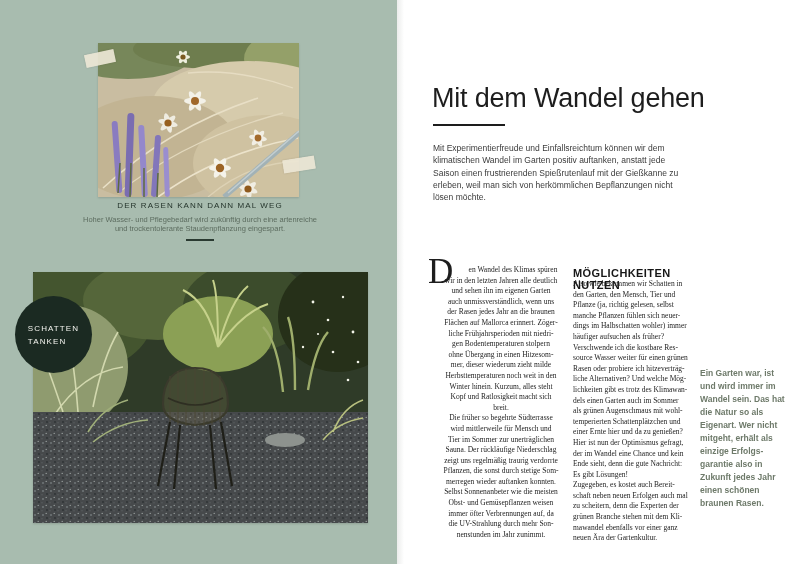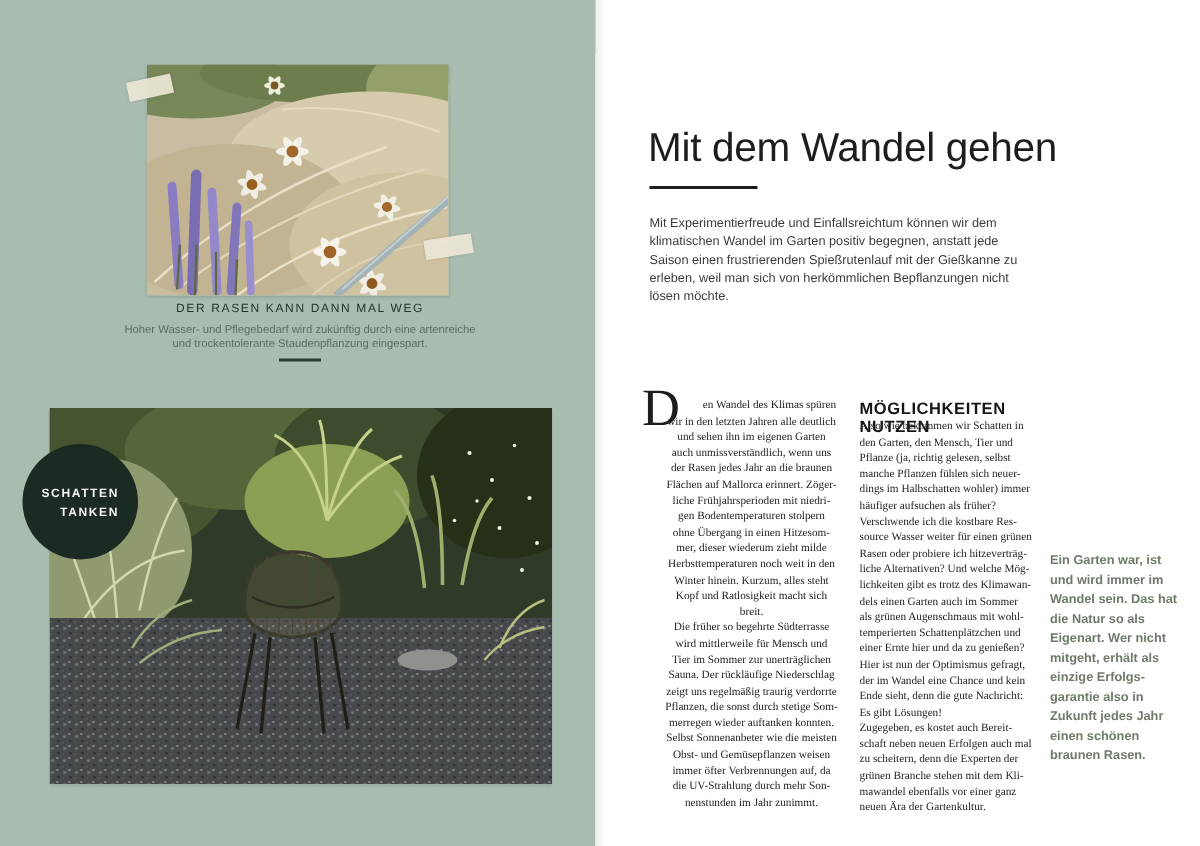"Mit Experimentierfreude und" p { text: begegnen -> auftanken }
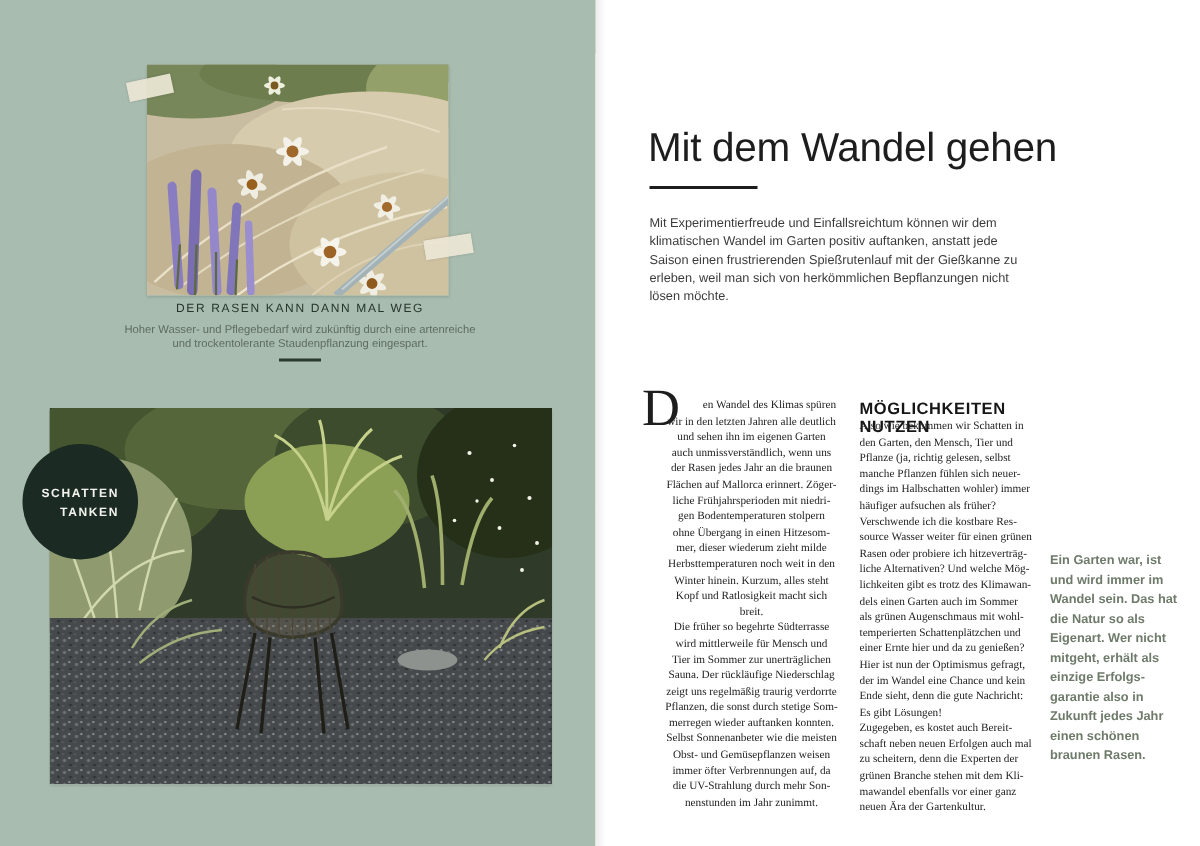"SCHATTEN" #badge { font-weight: bold -> normal; text-align: right -> left }
